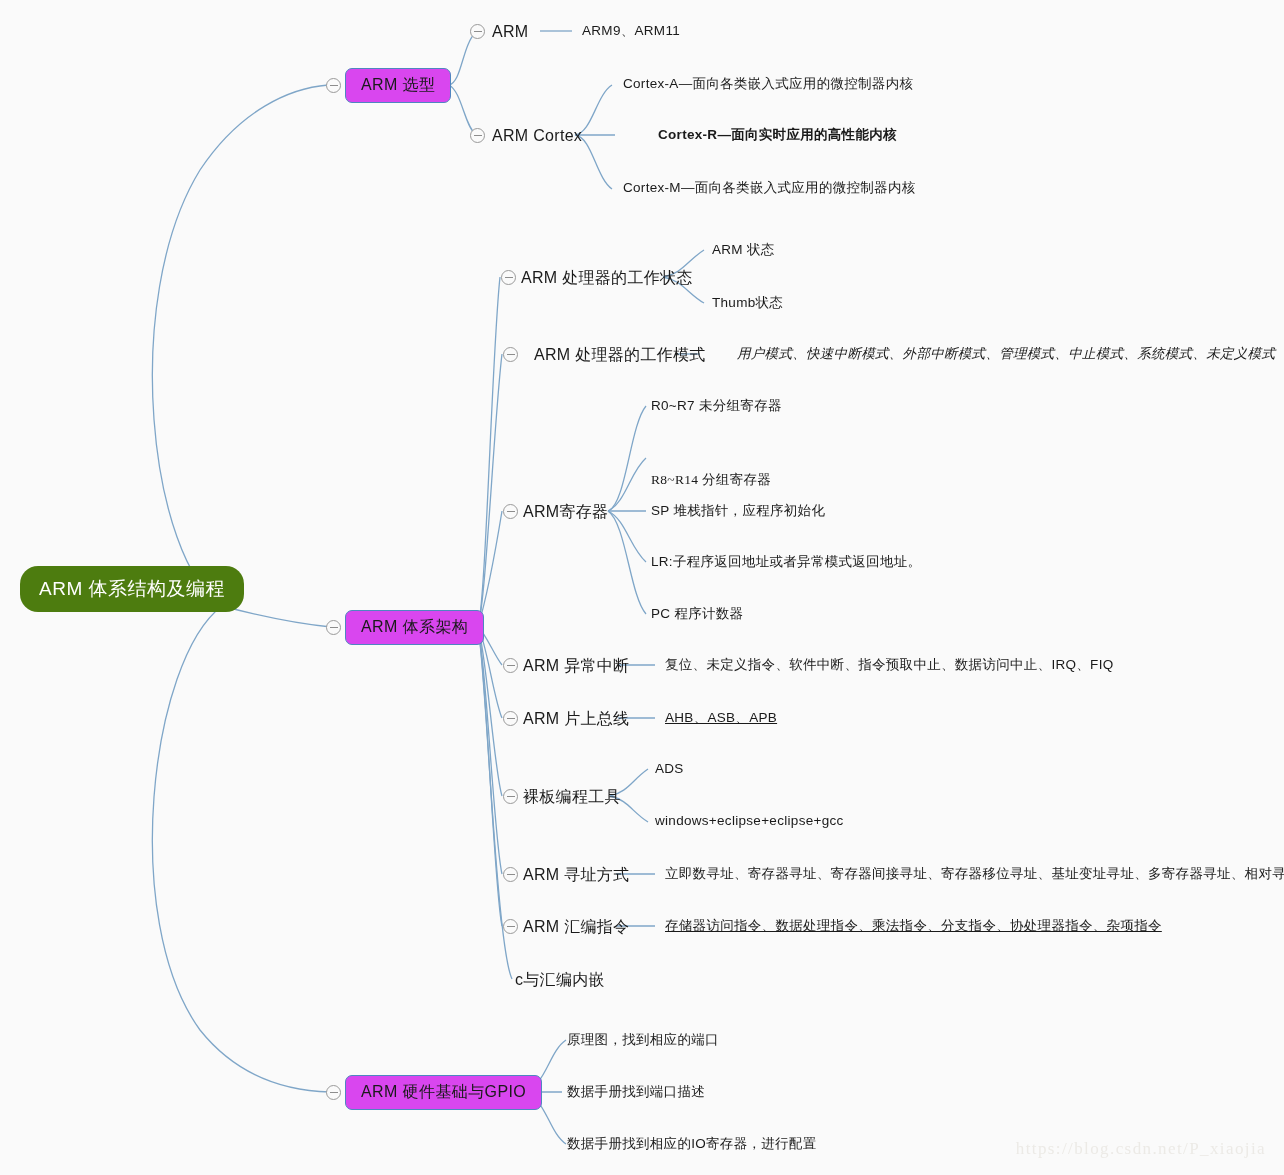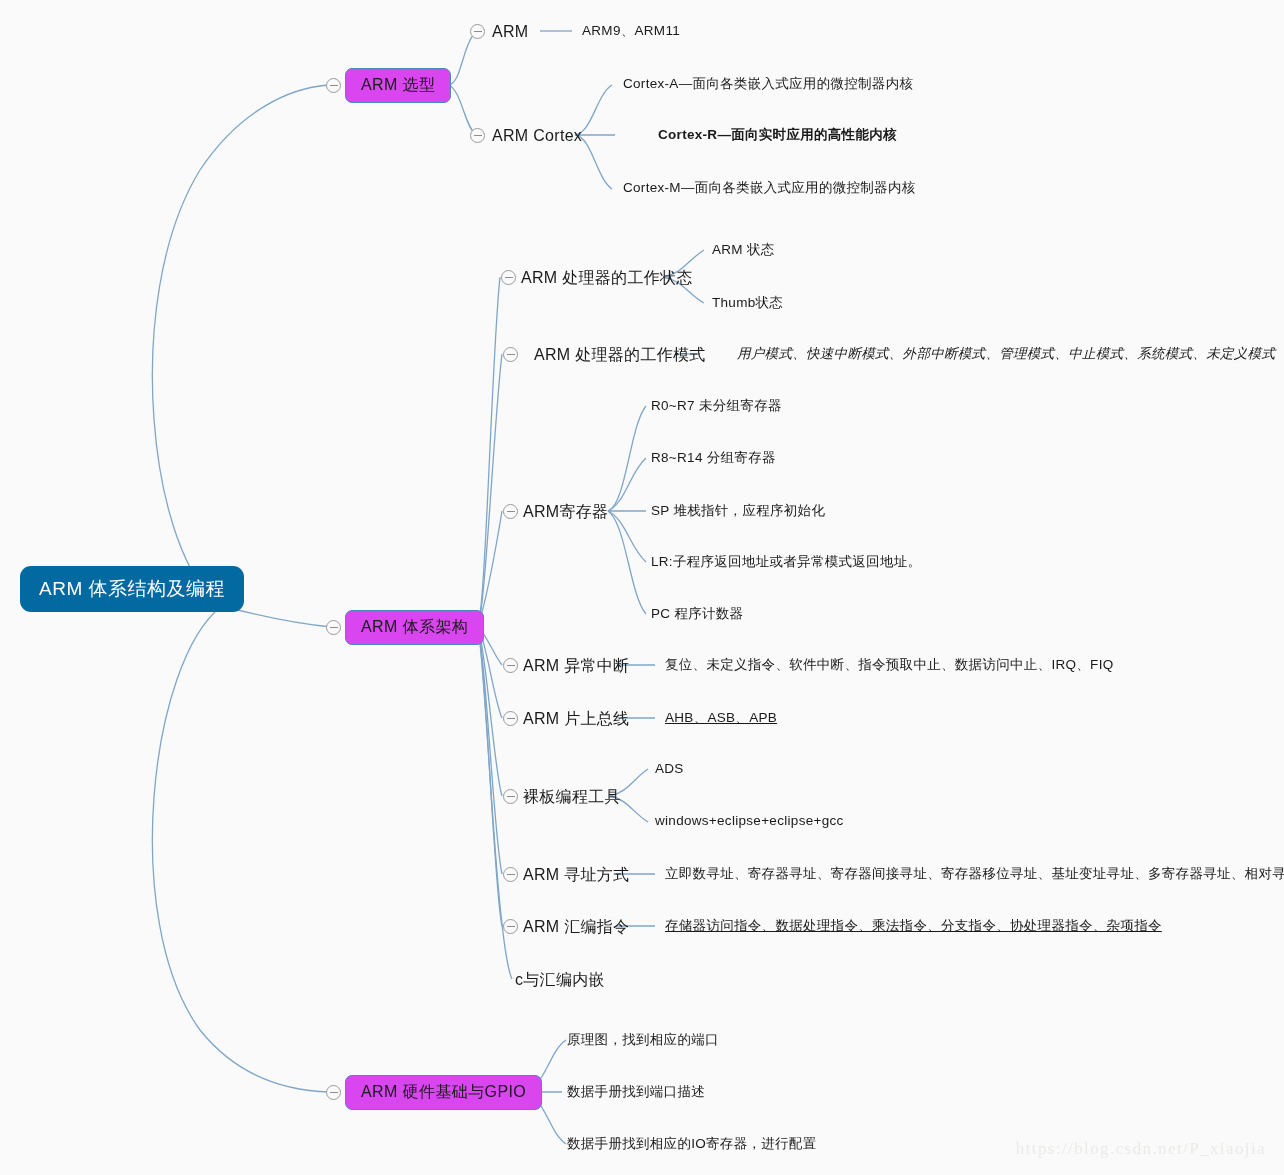"R8~R14 分组寄存器" div.node { font-family: none -> Liberation Serif, serif; top: 451px -> 473px }
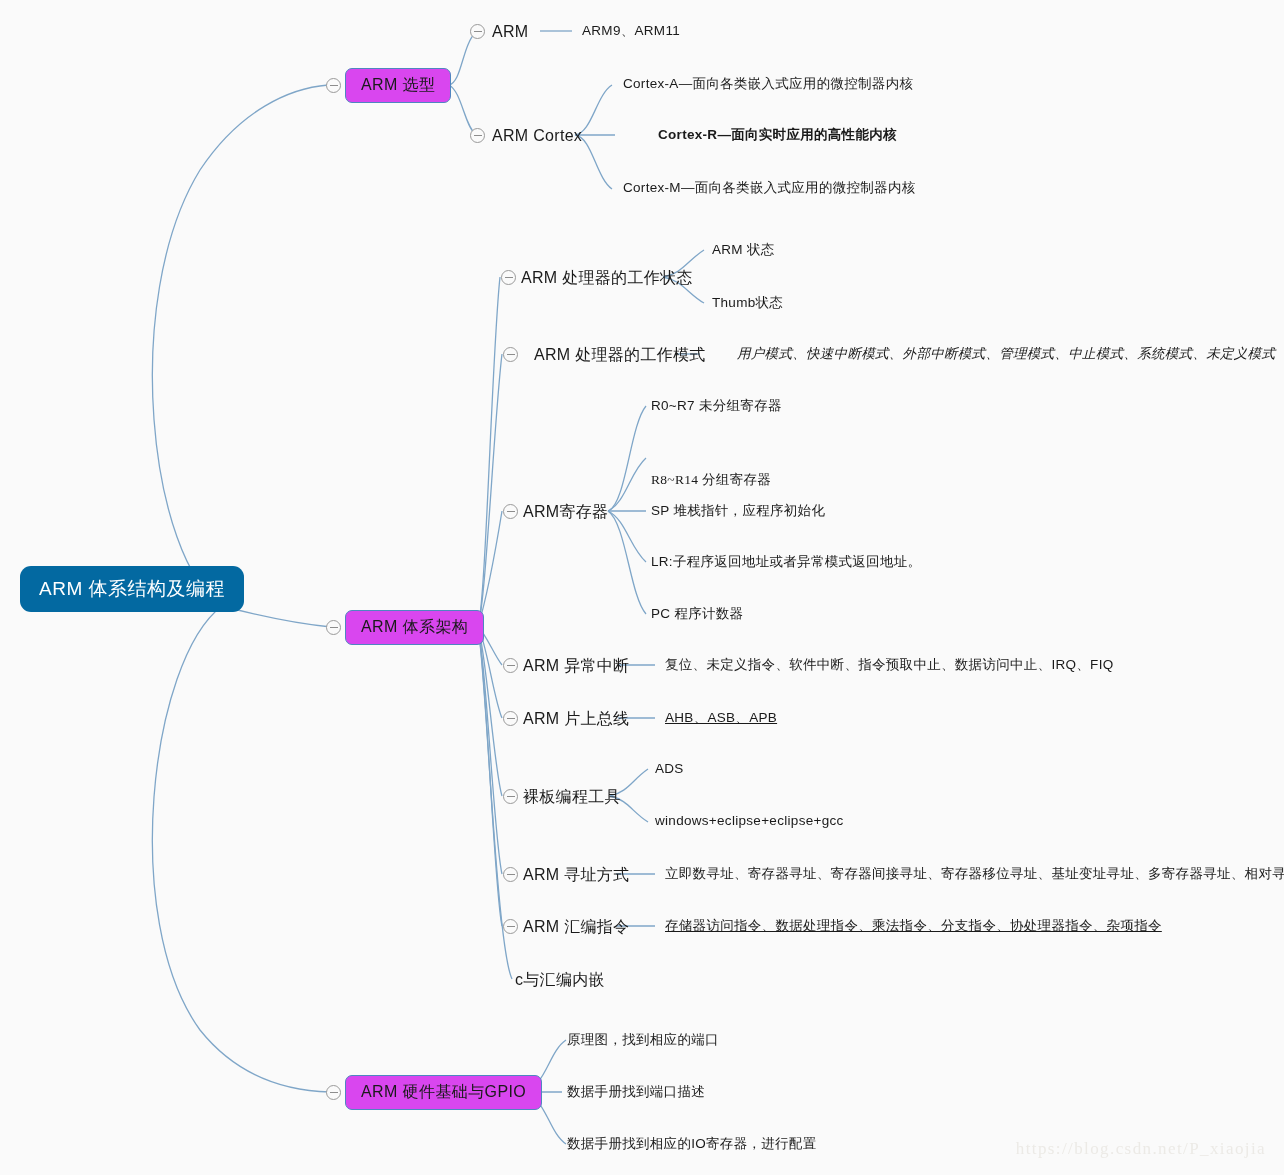"ARM 体系结构及编程" .root-node { background: #0369a1 -> #4d7c0f; border-radius: 11px -> 18px }
